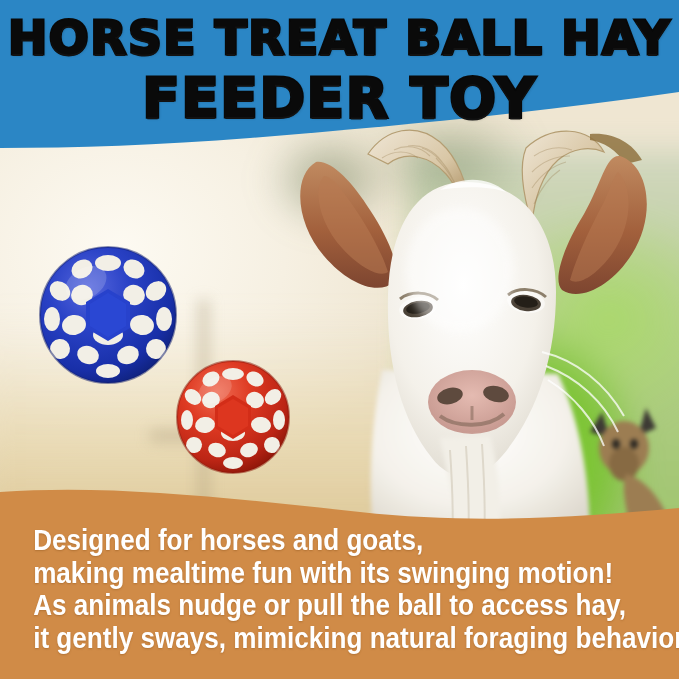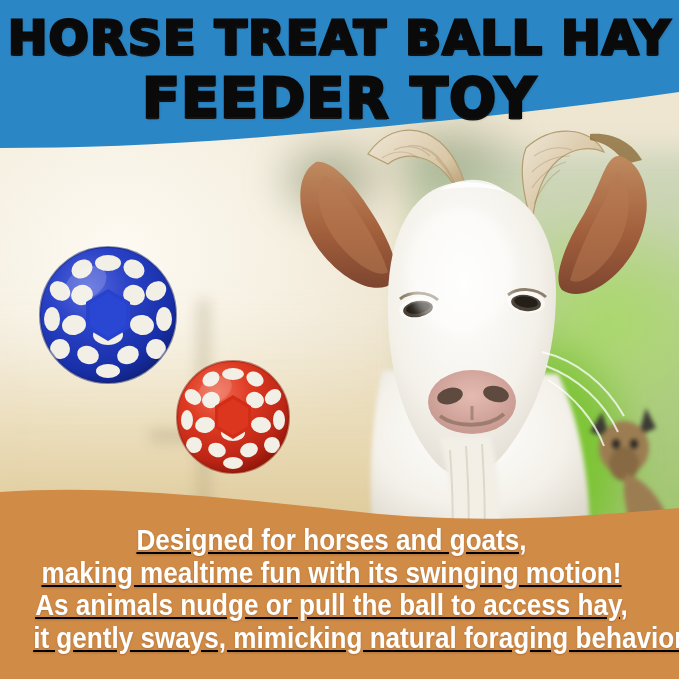"Designed for horses and goats," .copy-block { text-align: center -> none; text-decoration: underline -> none }
